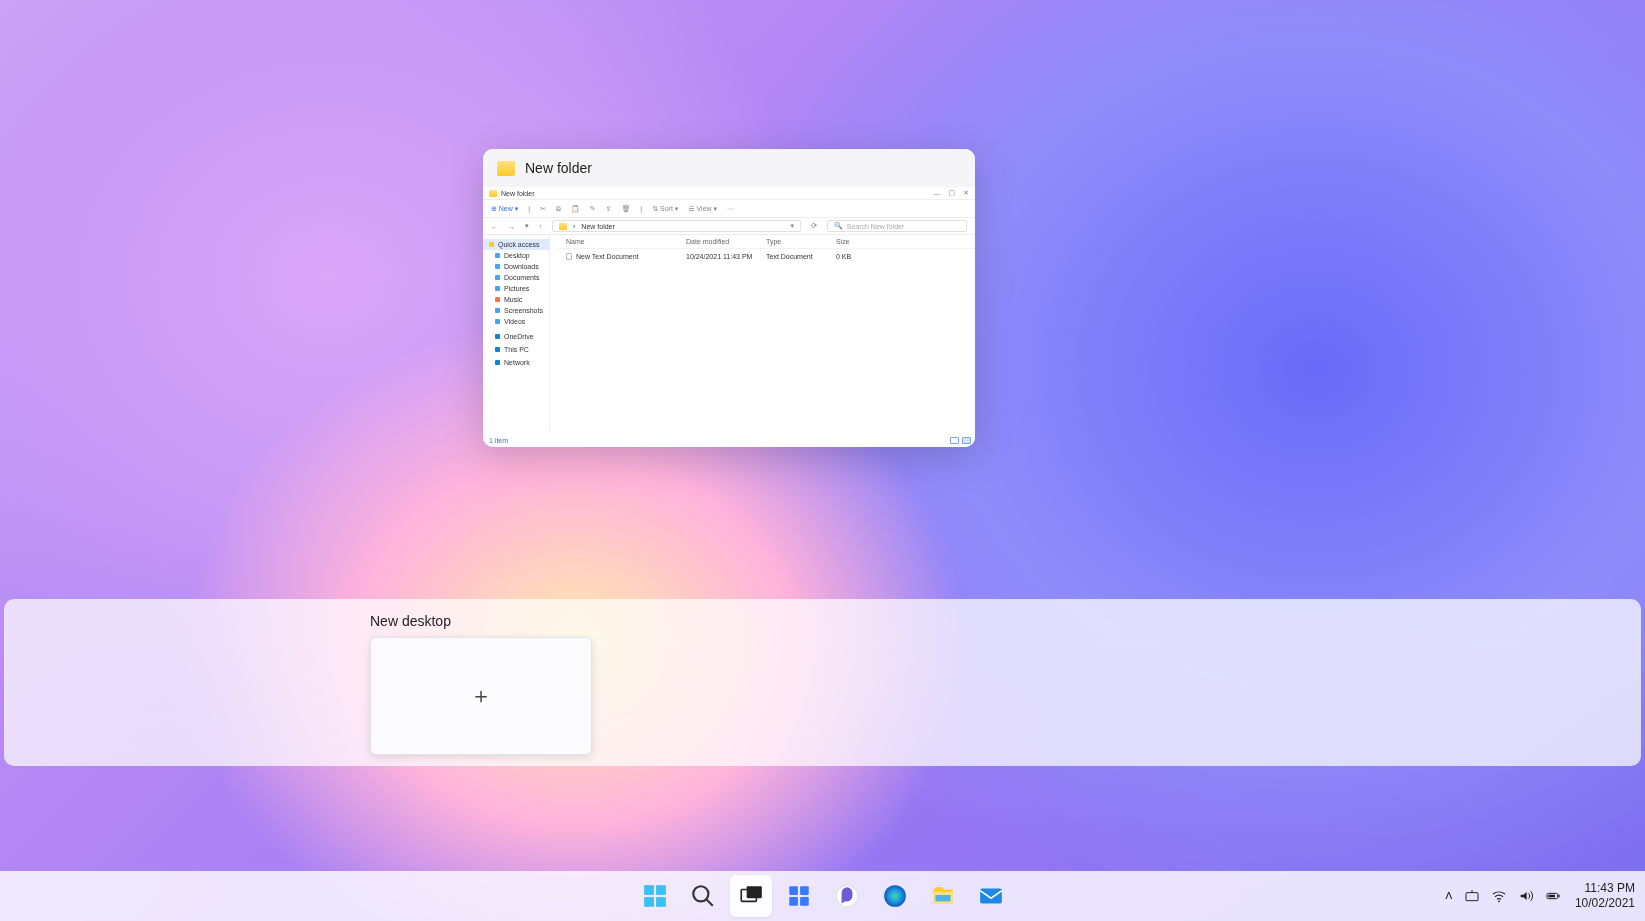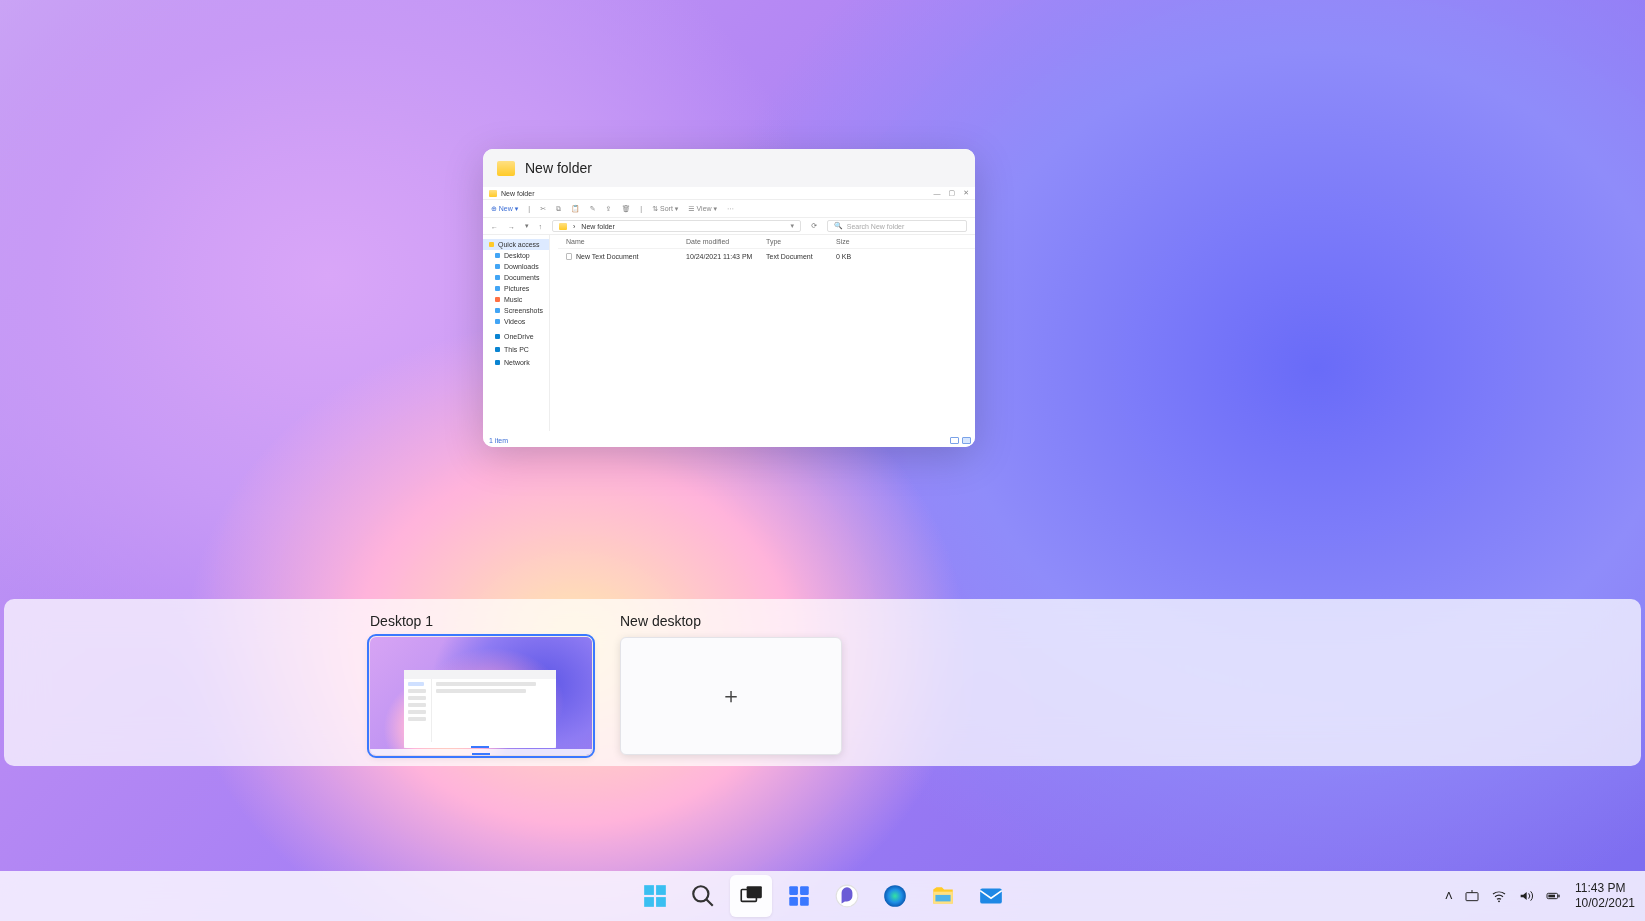"Desktop 1" div.desk-item { html: <div> <div>Desktop 1</div> <div> <div></div> <div></div> <div> <div></div> <div> <div> <div></div> <div></div> <div></div> <div></div> <div></div> <div></div> </div> <div> <div></div> <div></div> </div> </div> <div></div> </div> <div></div> </div> </div> -> none }
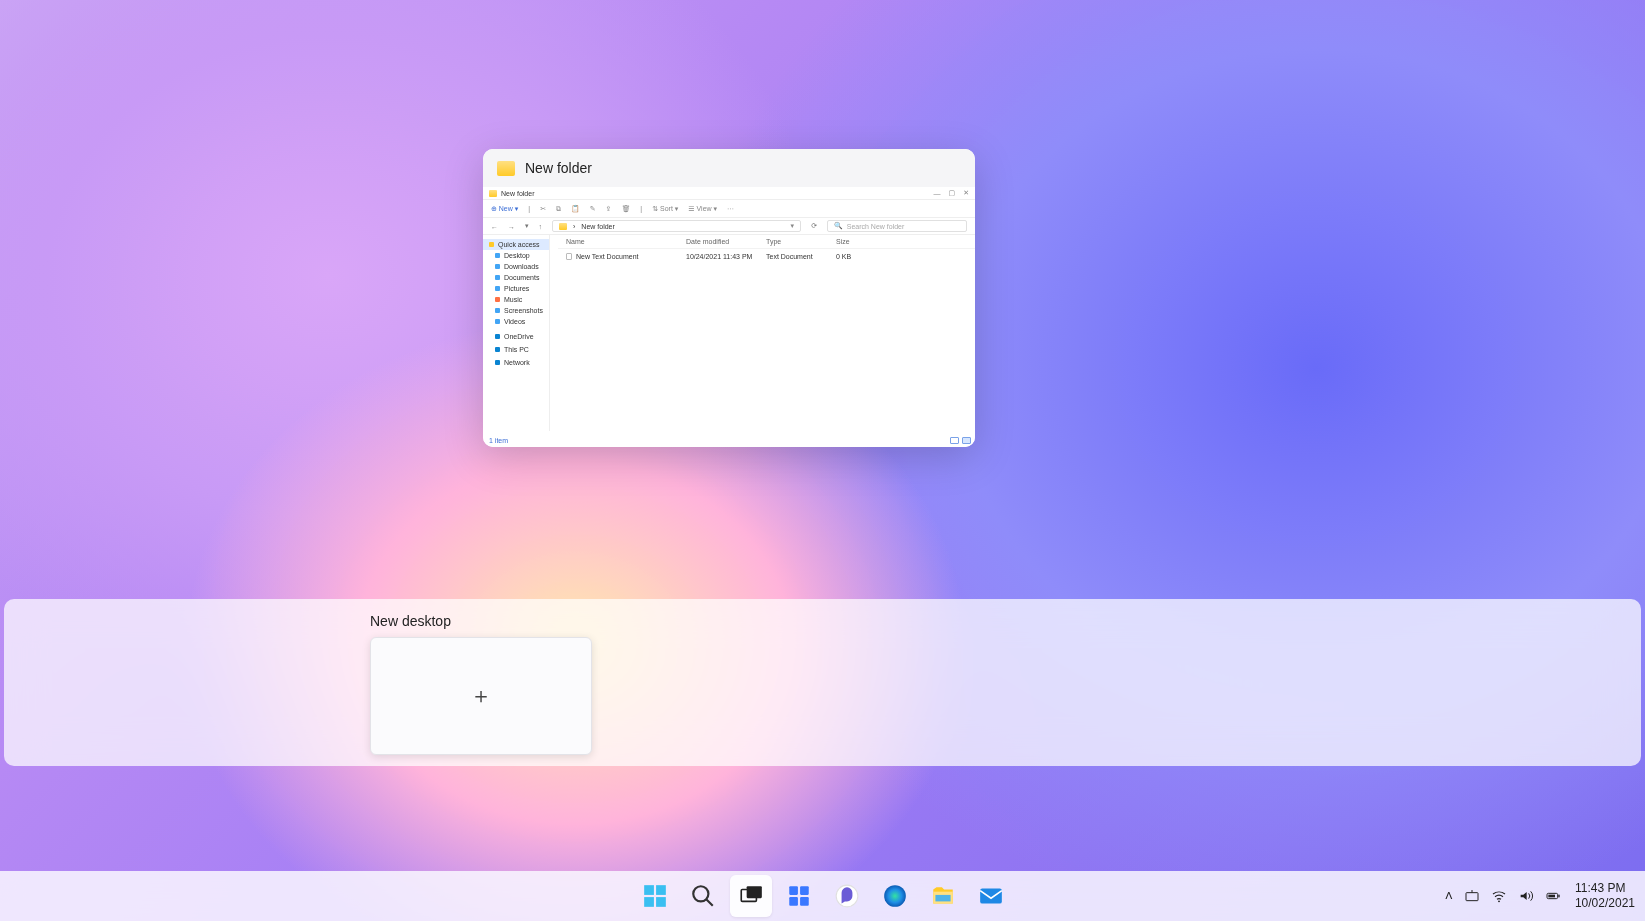"11:43 PM" #tb-right .clock { text-align: left -> right }
